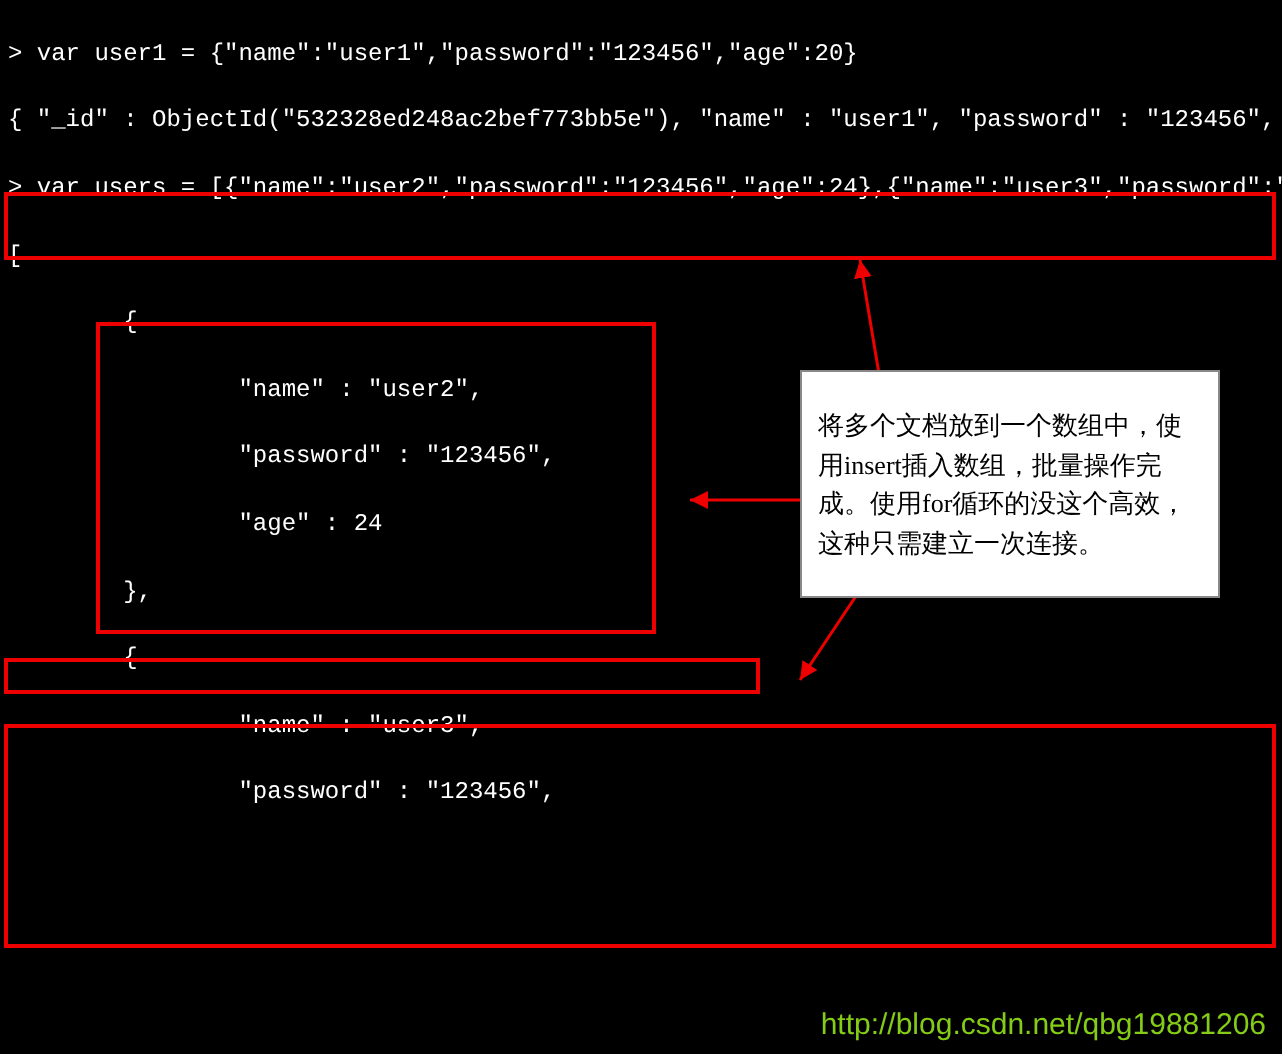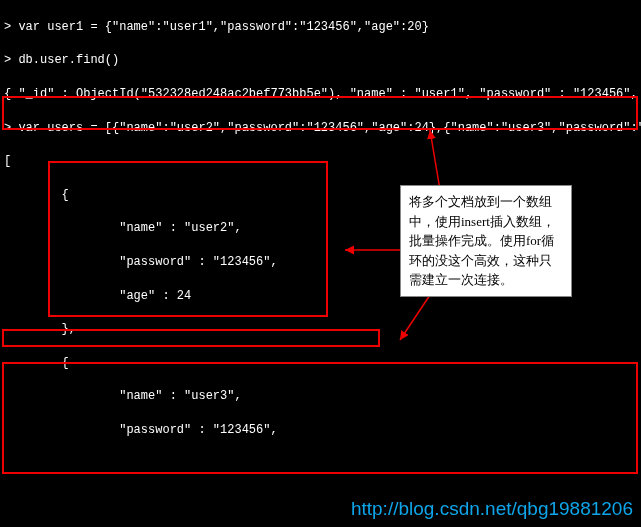"> db.user.find()" div.line { html: <div>&gt; db.user.find()</div> -> none }
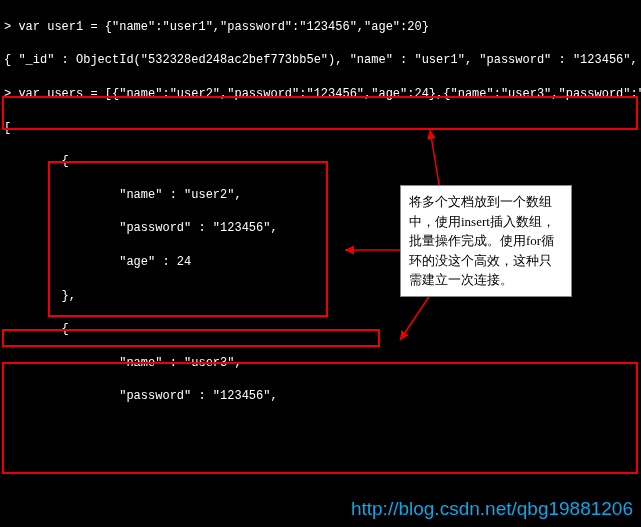"将多个文档放到一个数组中，使用insert插入数组，批量操作完成。使用for循环" .annotation-box { padding: 6px 8px -> 17px 8px; width: 172px -> 210px }
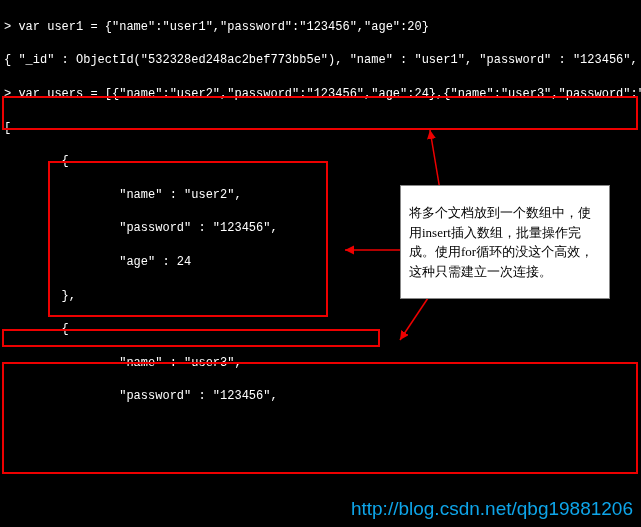"http://blog.csdn.net/qbg19881206" .watermark { color: #0ea5e9 -> #84cc16; font-size: 19px -> 15px }
